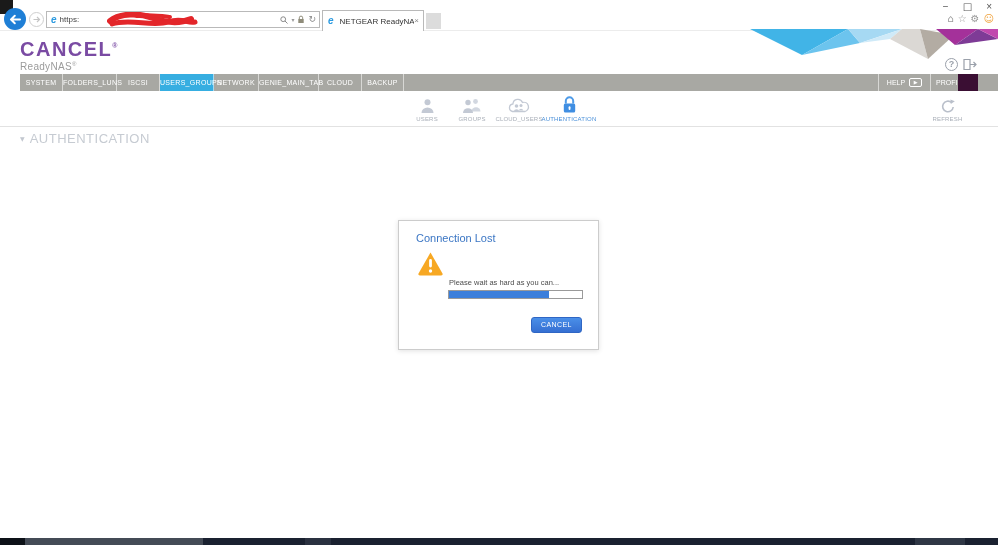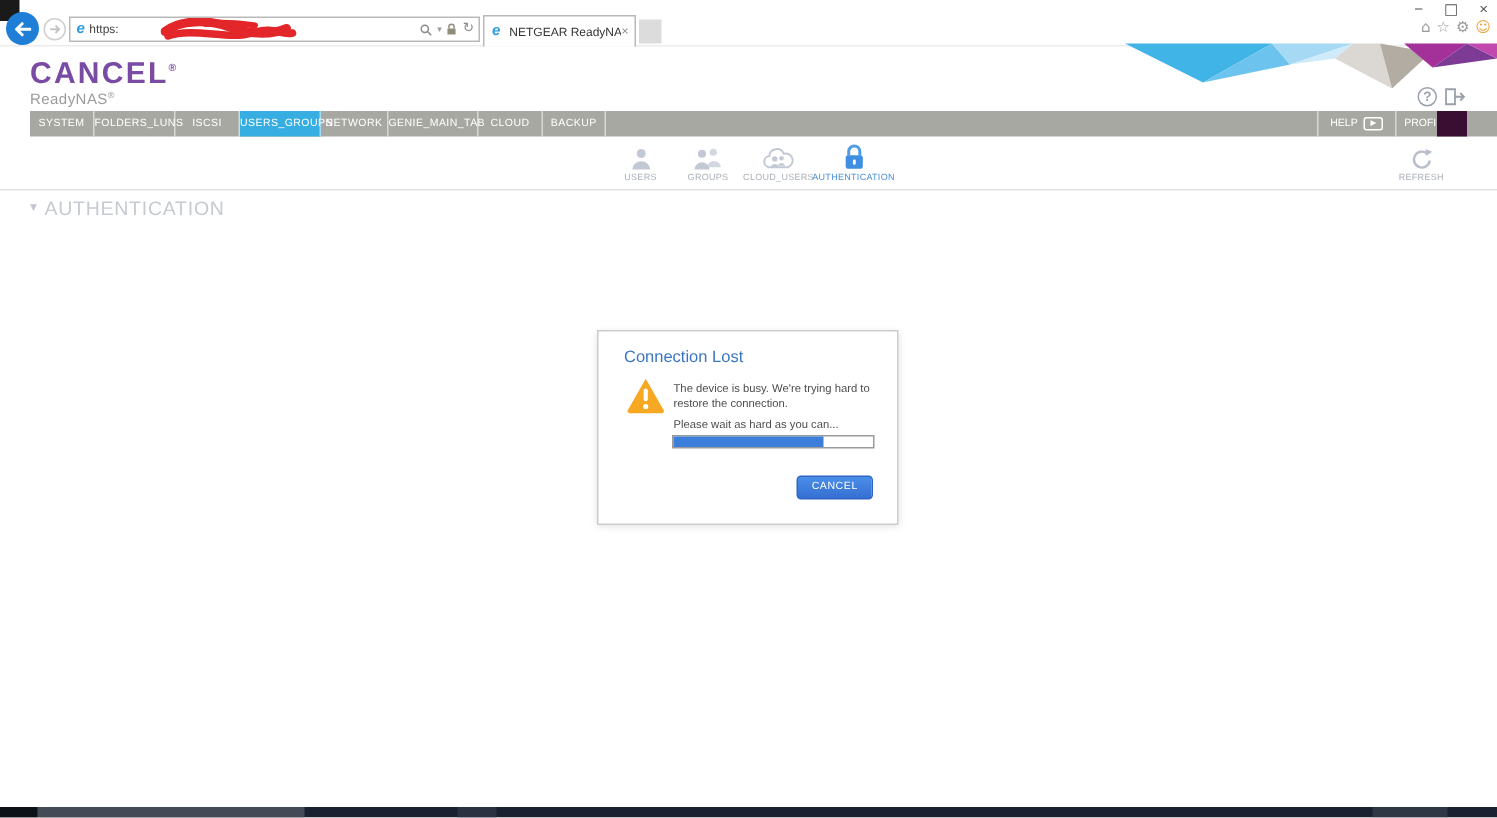"The device is busy. We're" div.modal-msg { html: <div>The device is busy. We're trying hard to restore the connection.</div> -> none }
